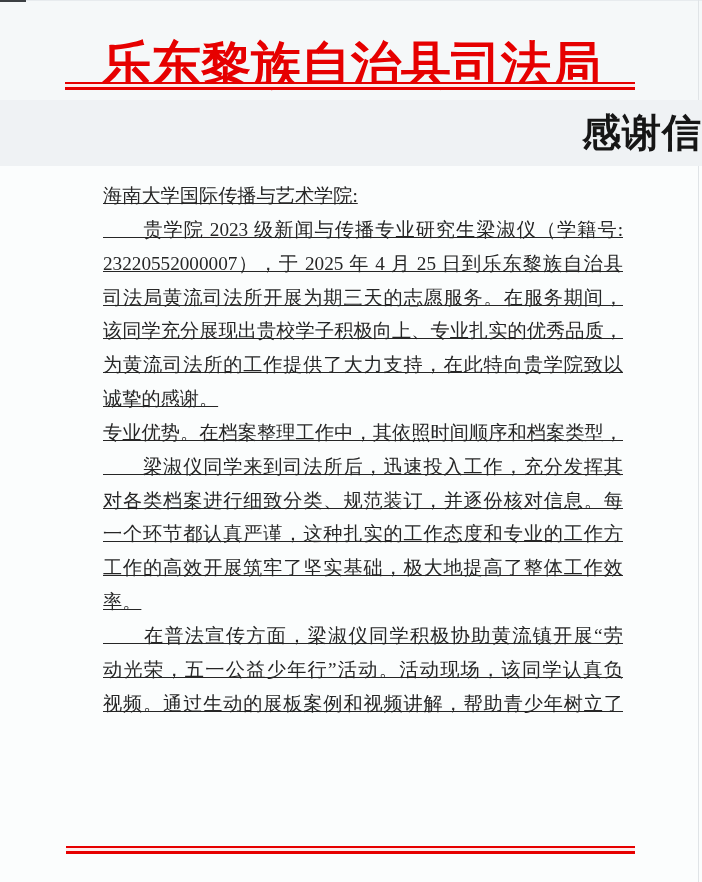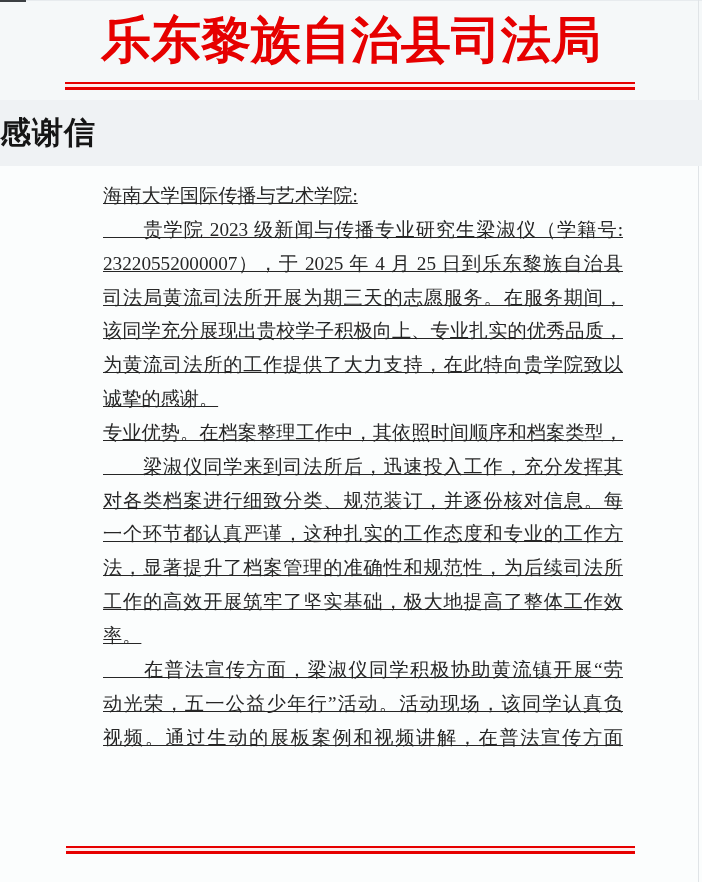"乐东黎族自治县司法局" .org-title { top: 4px -> 29px }
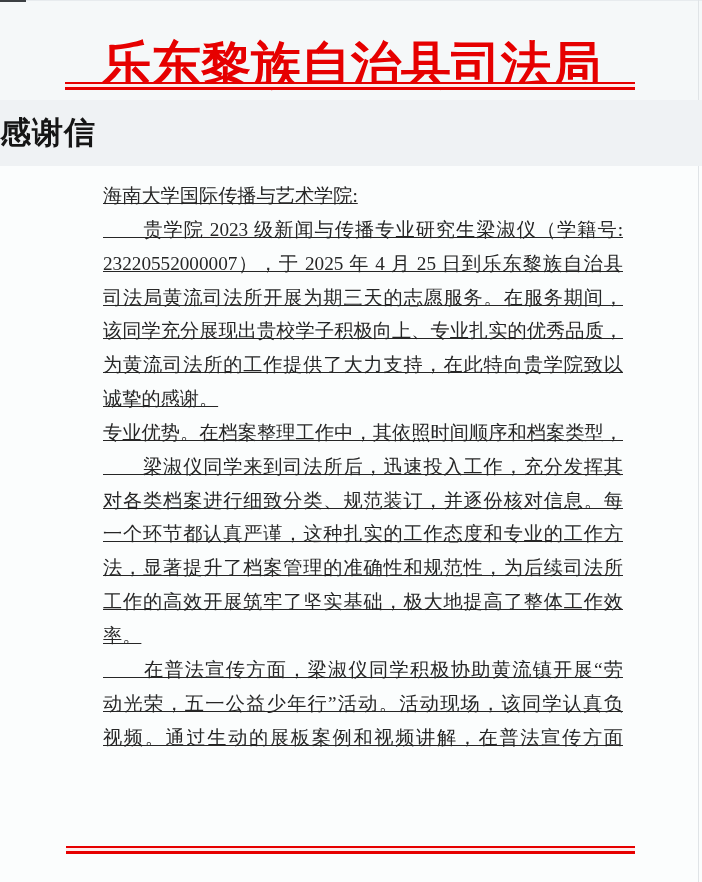"感谢信" .letter-title { font-size: 31px -> 39px; text-align: left -> right }
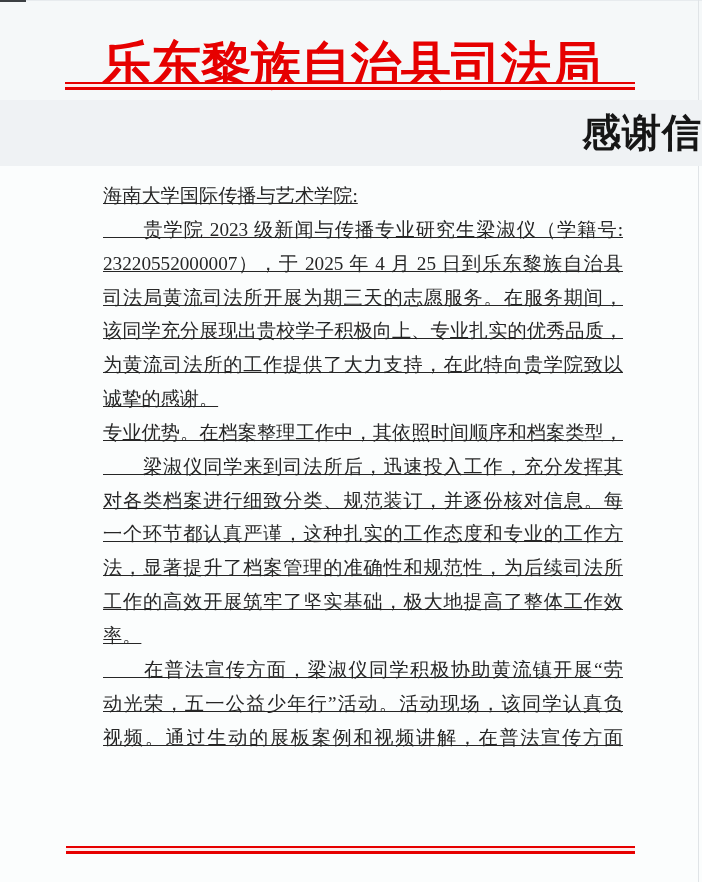"法，显著提升了档案管理的准确性和规范性，为后续司法所" div.bline { html: <div>法，显著提升了档案管理的准确性和规范性，为后续司法所</div> -> none }
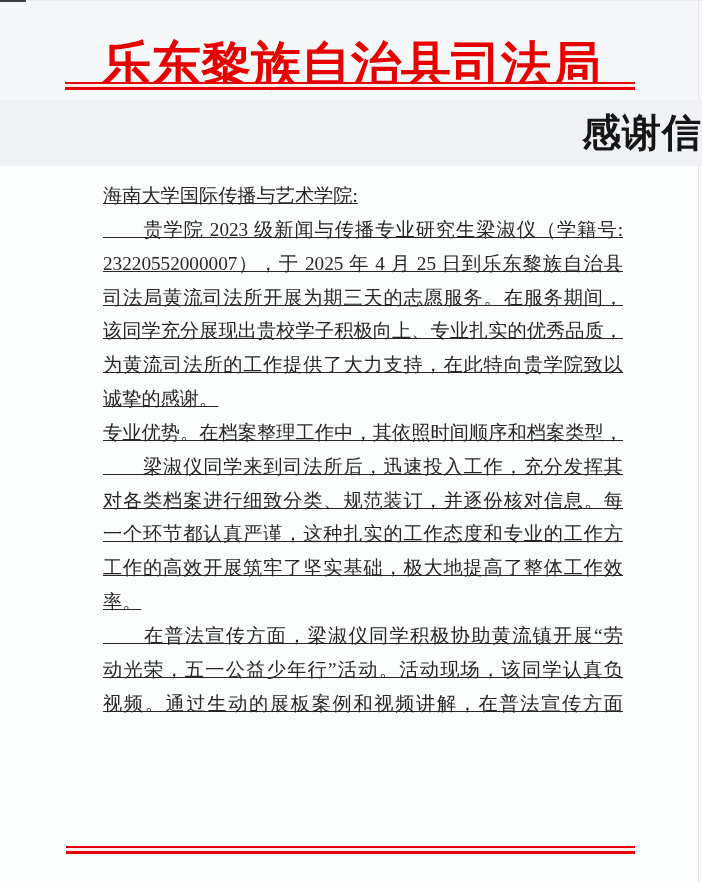"视频。通过生动的展板案例和视频讲解，在普法宣传方面" div.bline { text: 在普法宣传方面 -> 帮助青少年树立了 }
